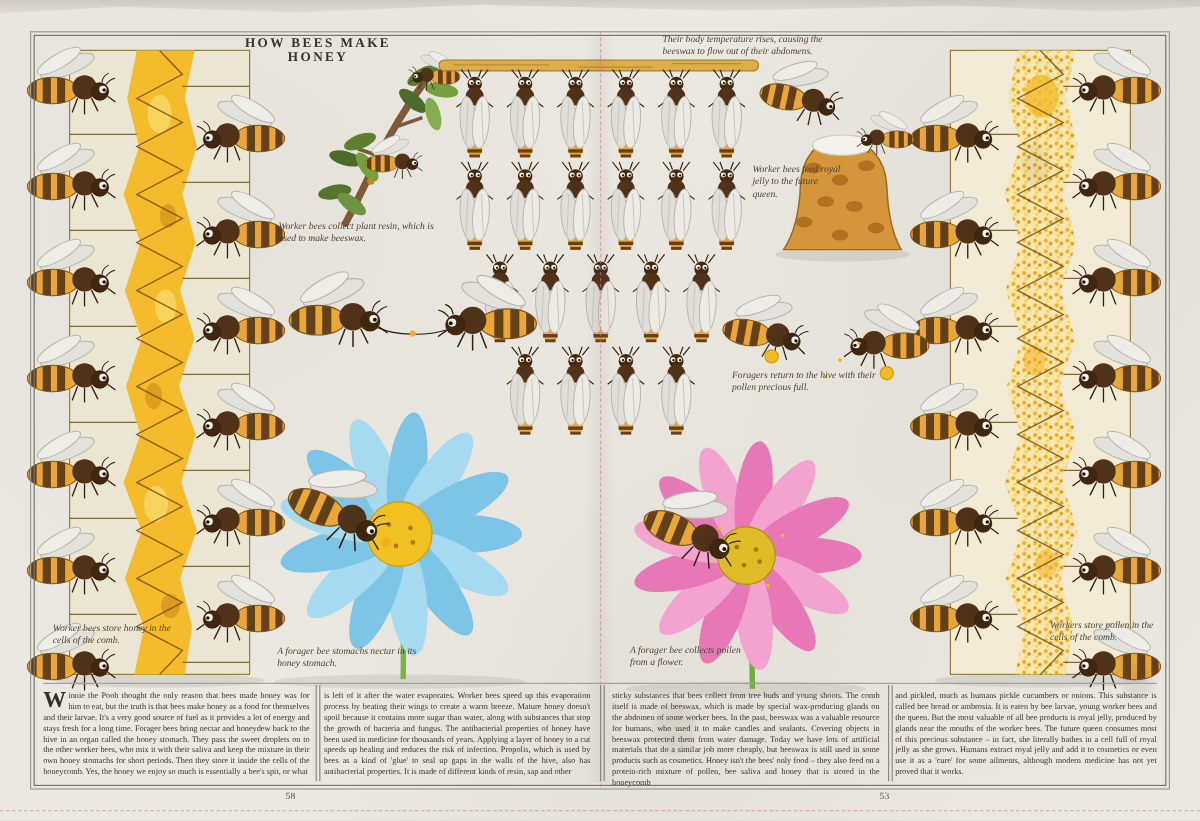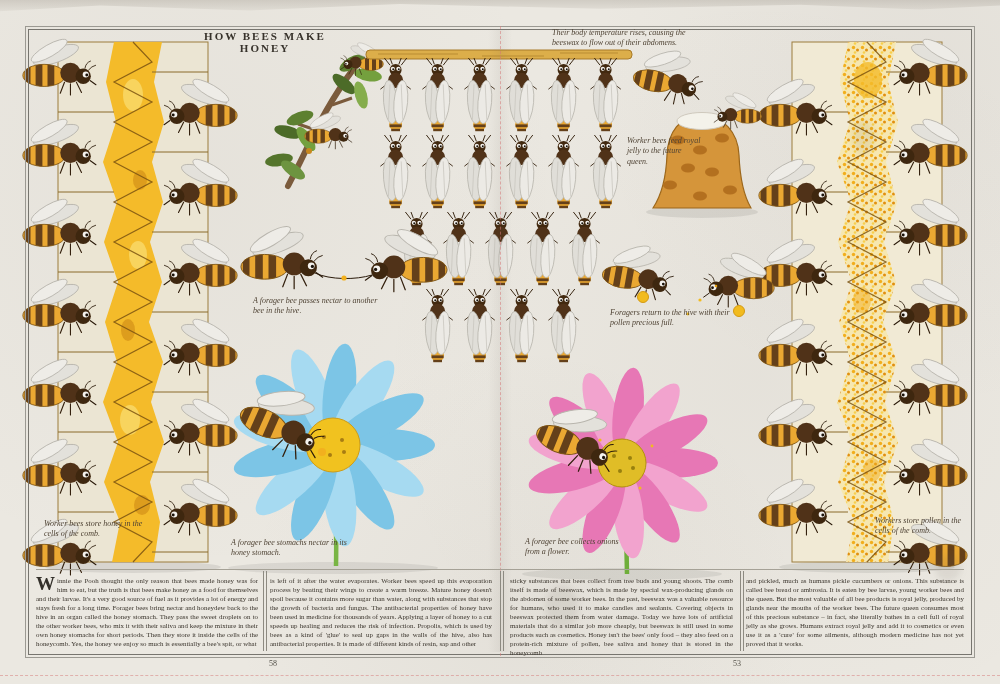"Worker bees collect plant resin," div.cap { html: none -> <div>Worker bees collect plant resin, which is used to make beeswax.</div> }
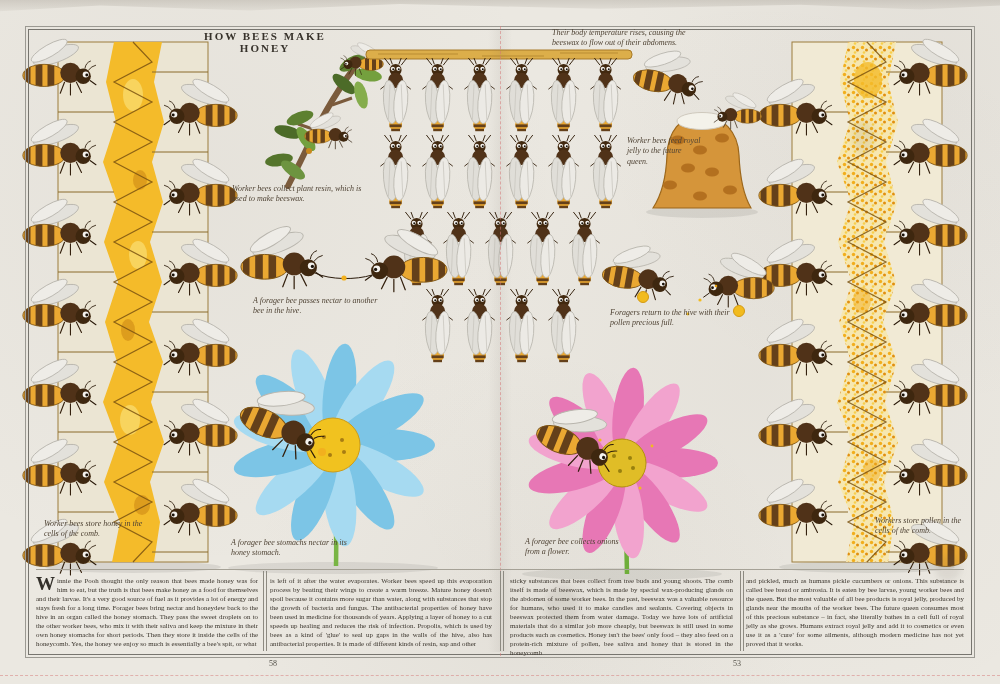"A forager bee passes nectar" div.cap { html: <div>A forager bee passes nectar to another bee in the hive.</div> -> none }
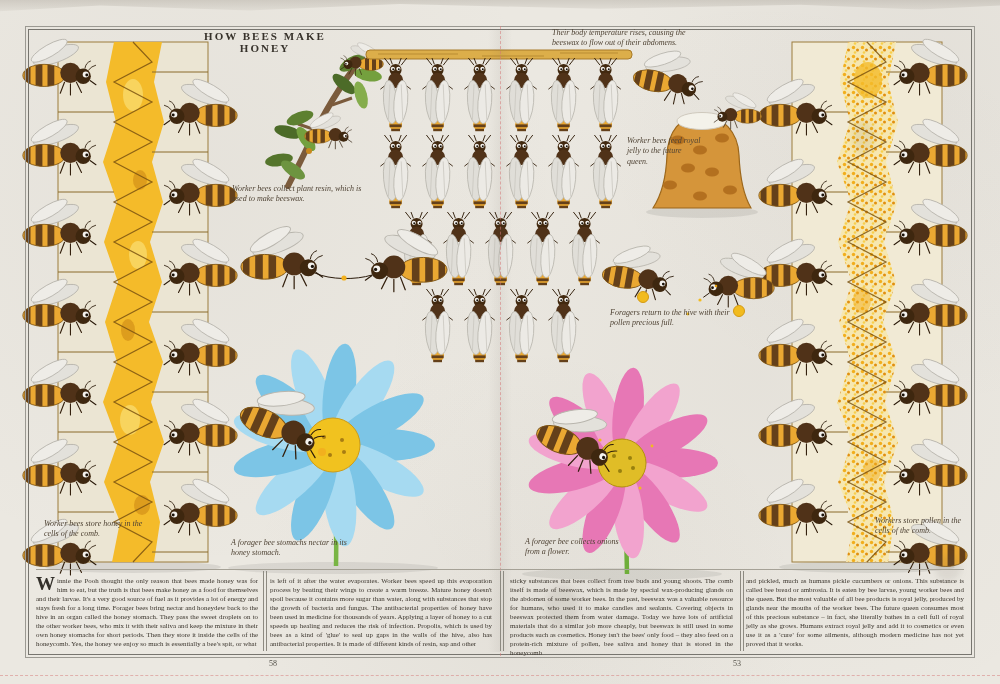"A forager bee collects onions" div.cap { text: onions -> pollen }
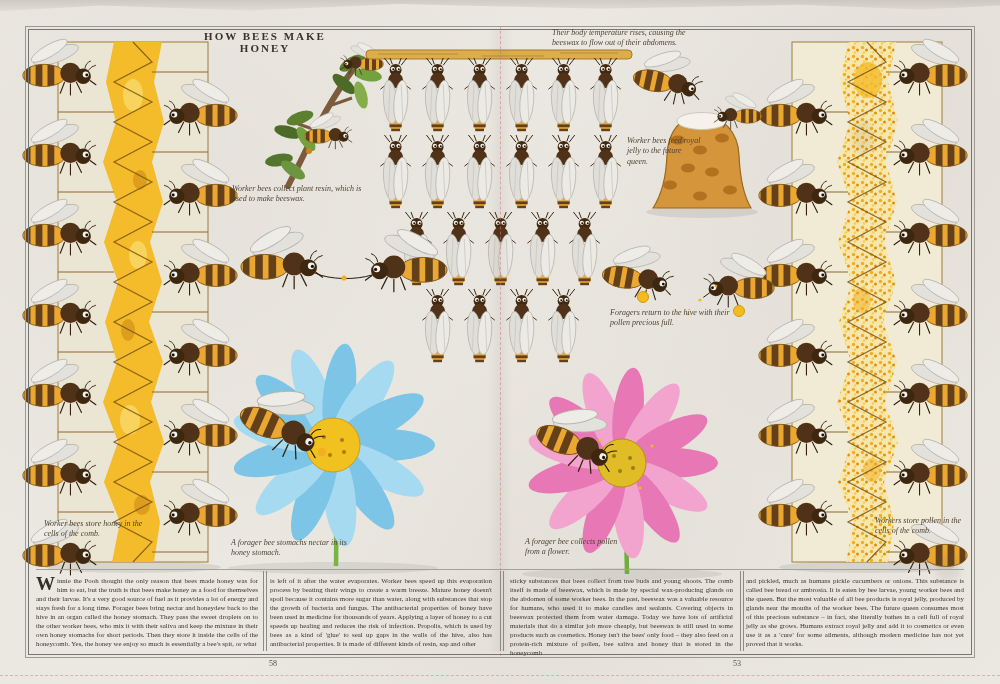"58" div.pgnum { left: 258px -> 227px }
